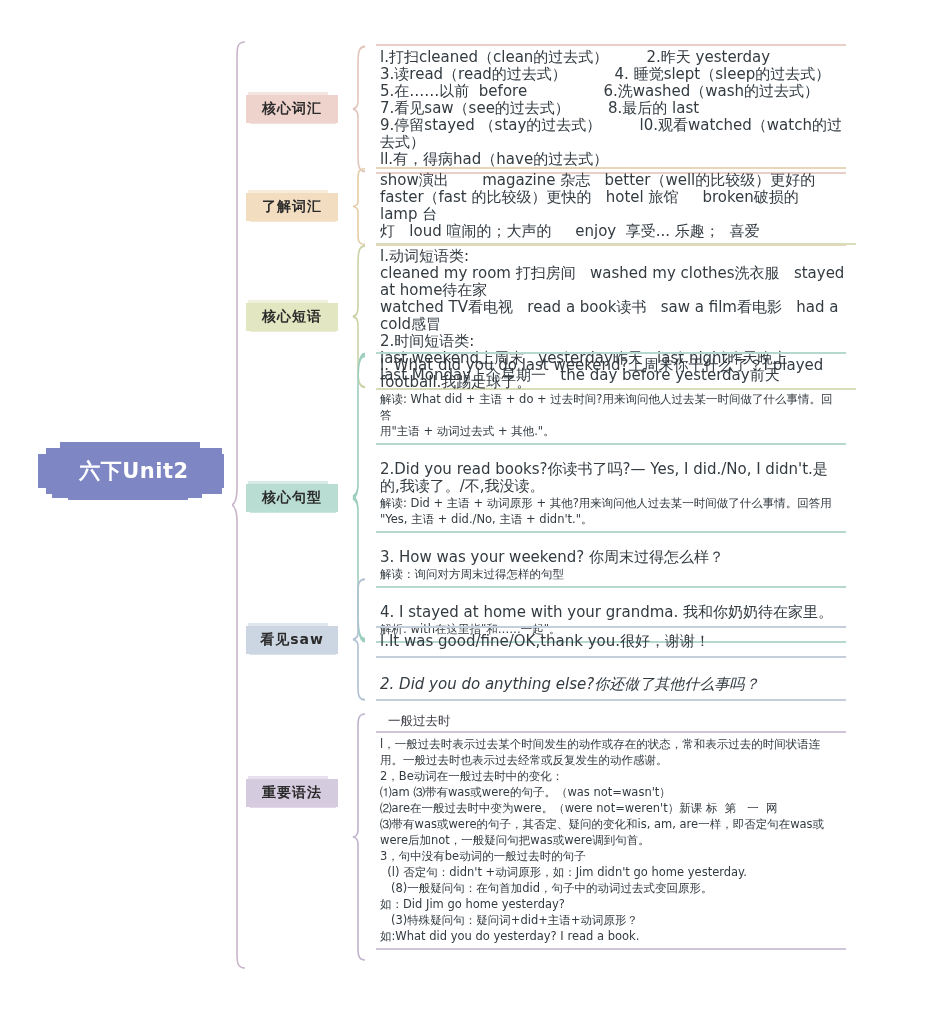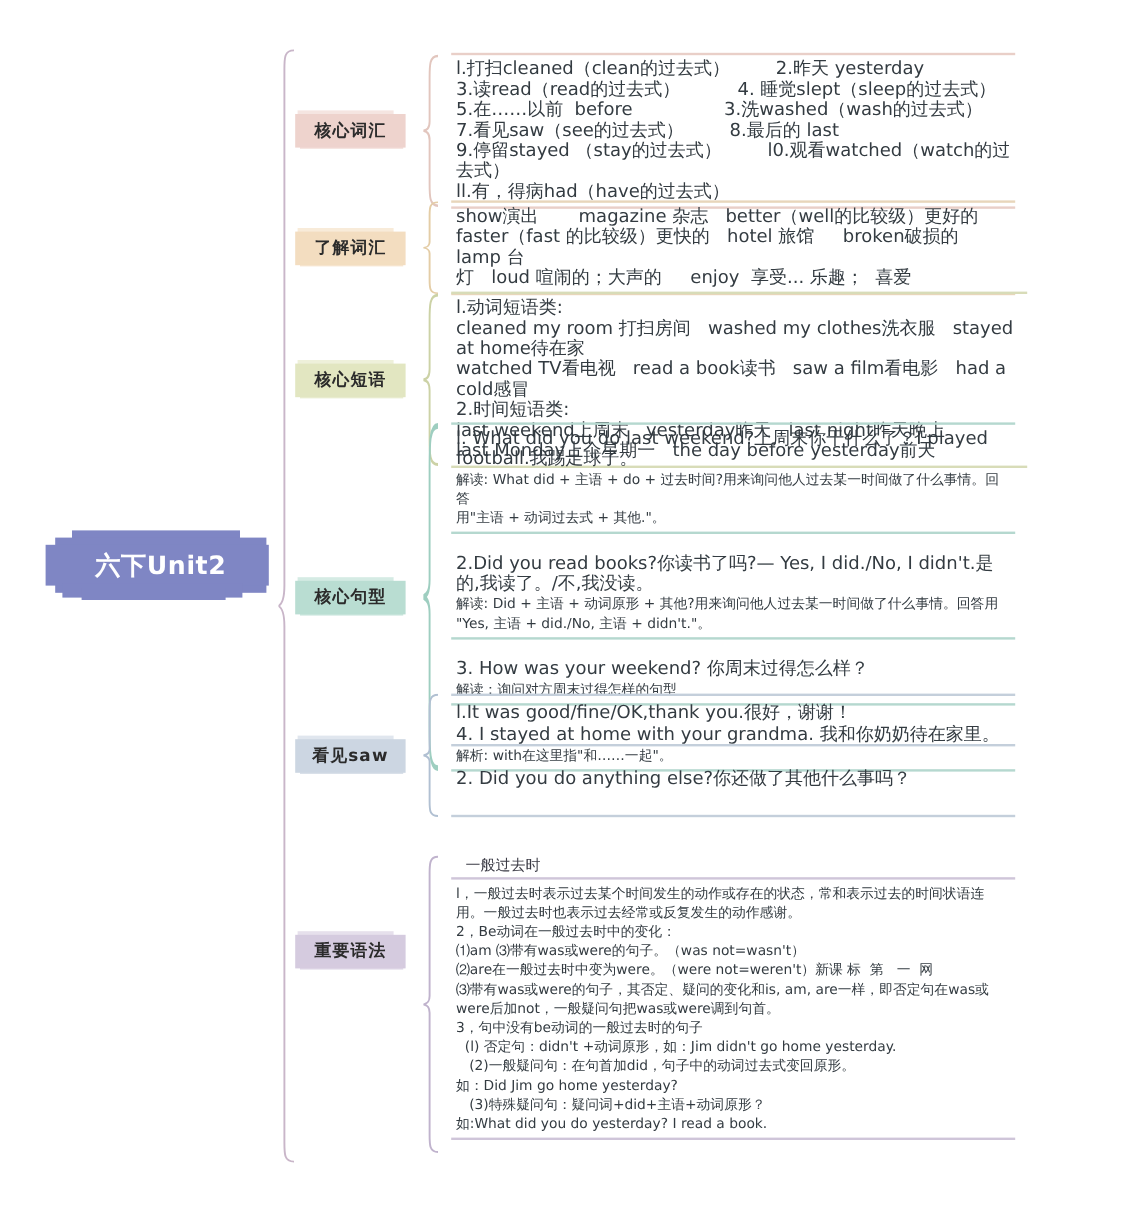"5.在……以前 before 3.洗washed（wash的过去式）" div.line { text: 3 -> 6 }
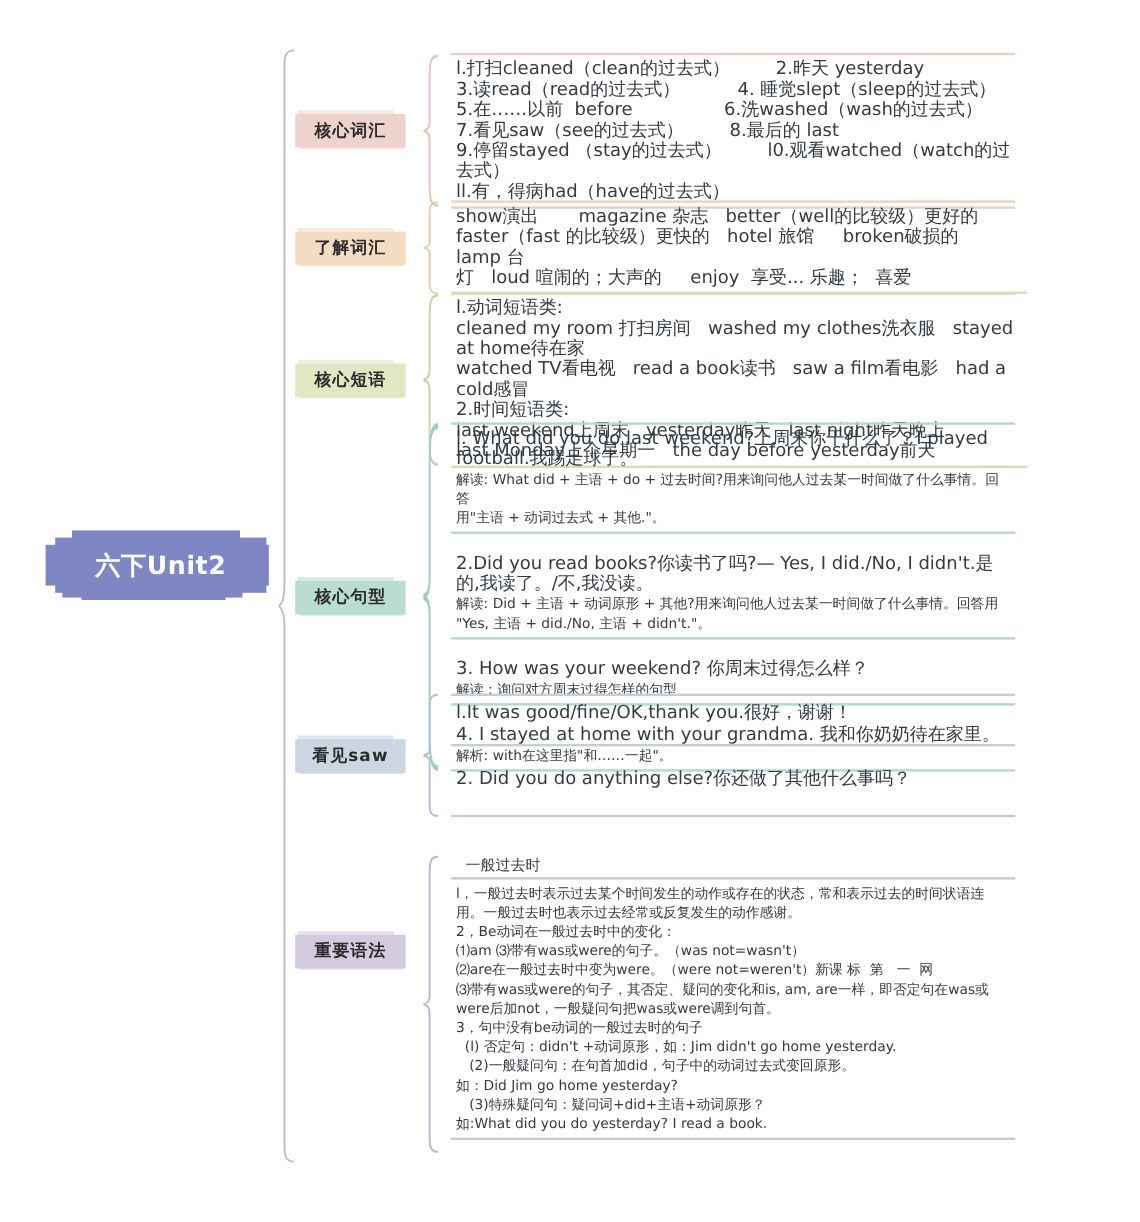"l.It was good/fine/OK,thank you.很好，谢谢！" div.card { margin-top: none -> 48px; padding-bottom: 20px -> 8px }
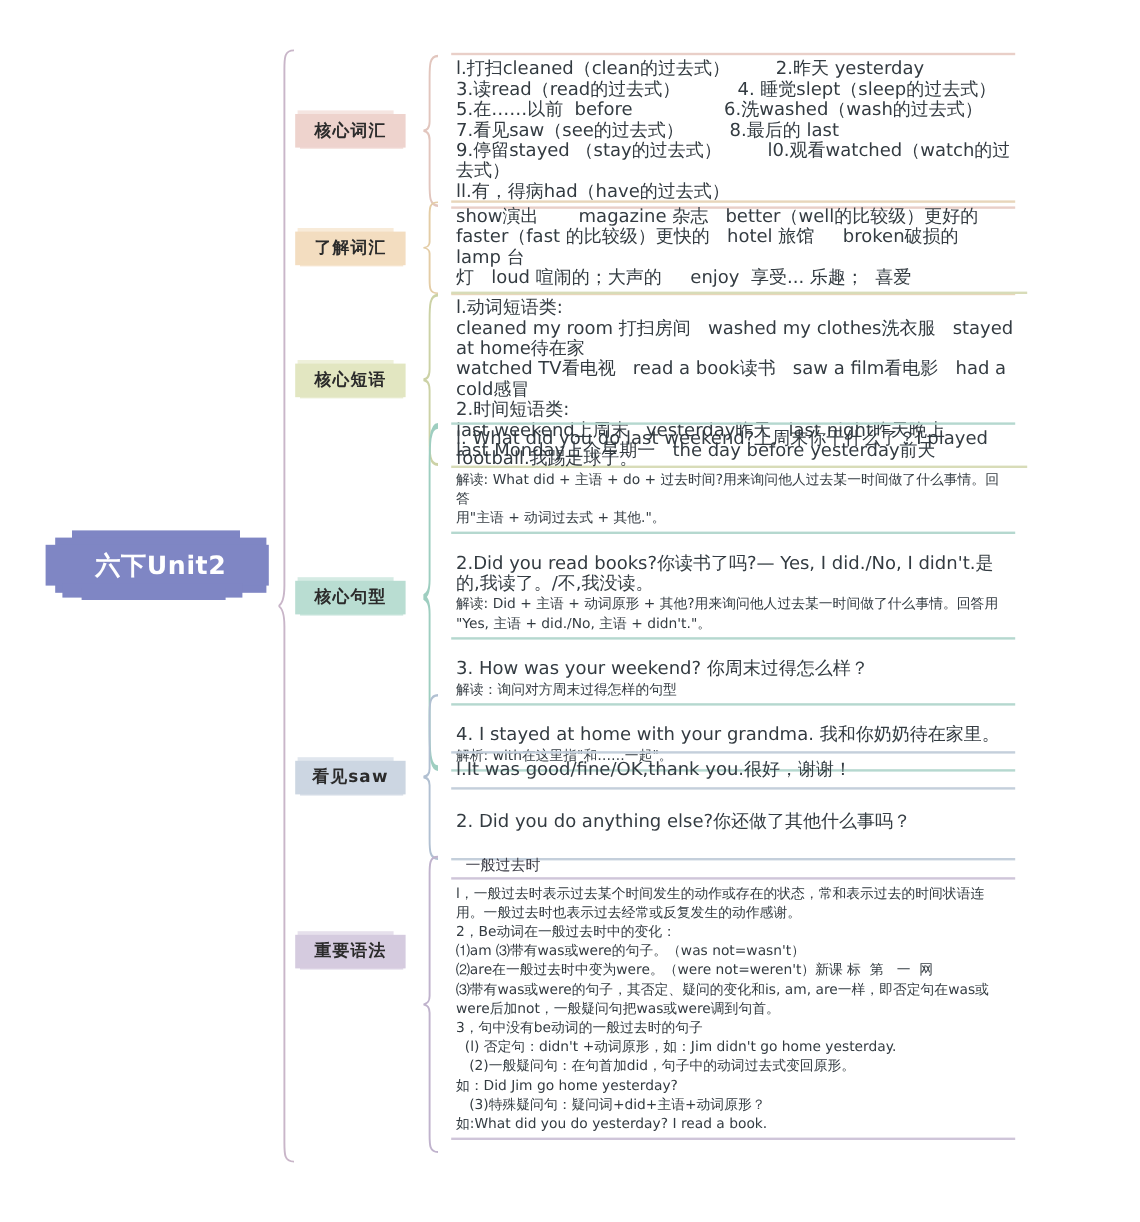"2. Did you do anything" div.card { font-style: none -> italic; padding-bottom: 24px -> 8px }
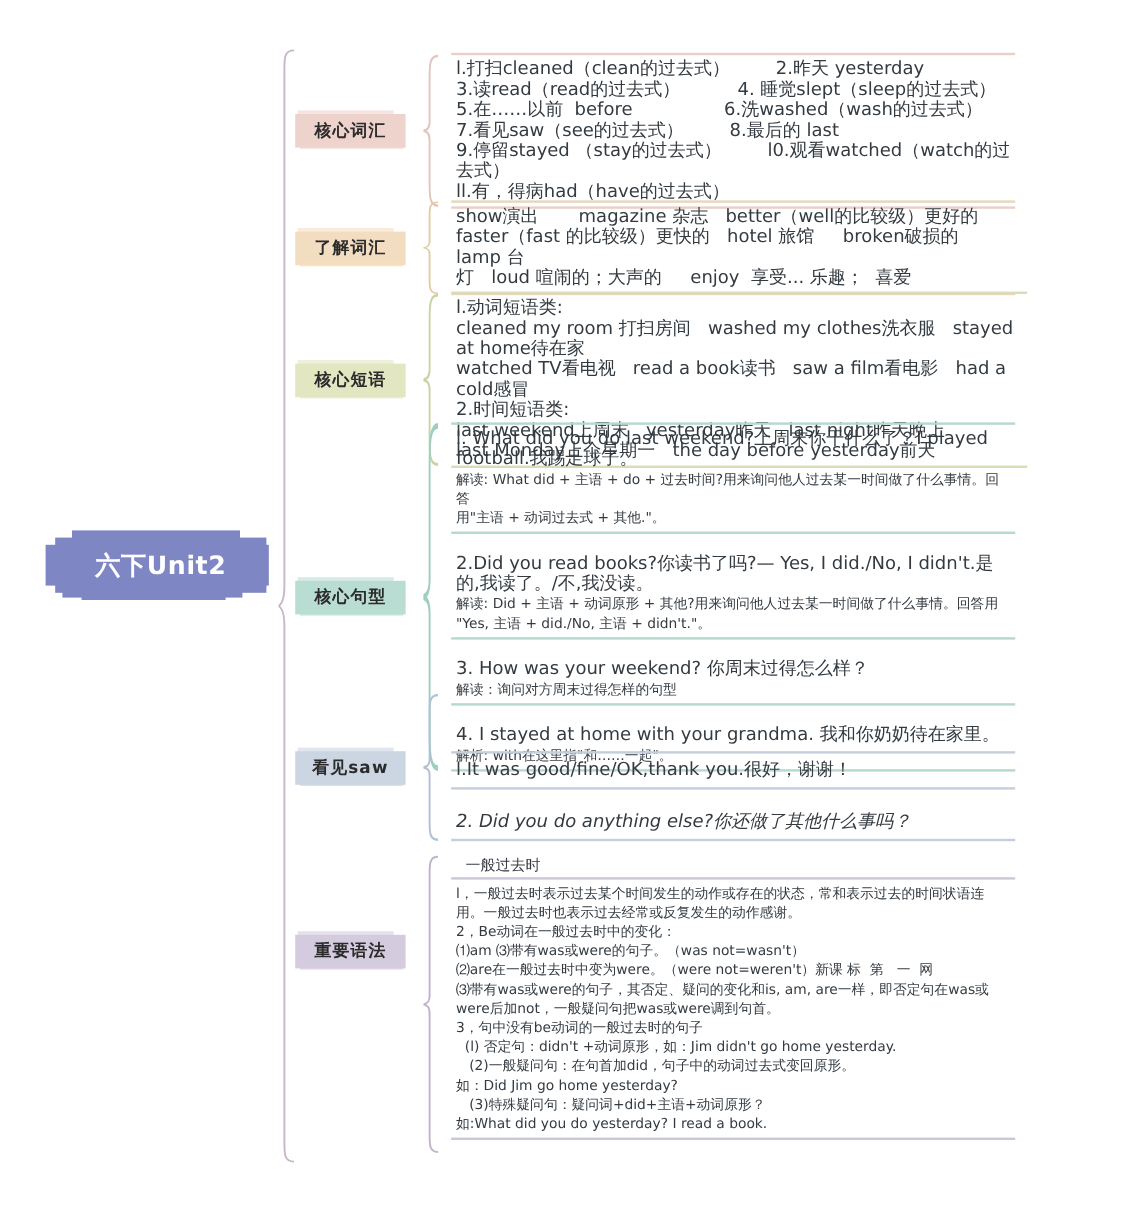"(2)一般疑问句：在句首加did，句子中的动词过去式变回原形。" div.line { text: 2 -> 8 }
